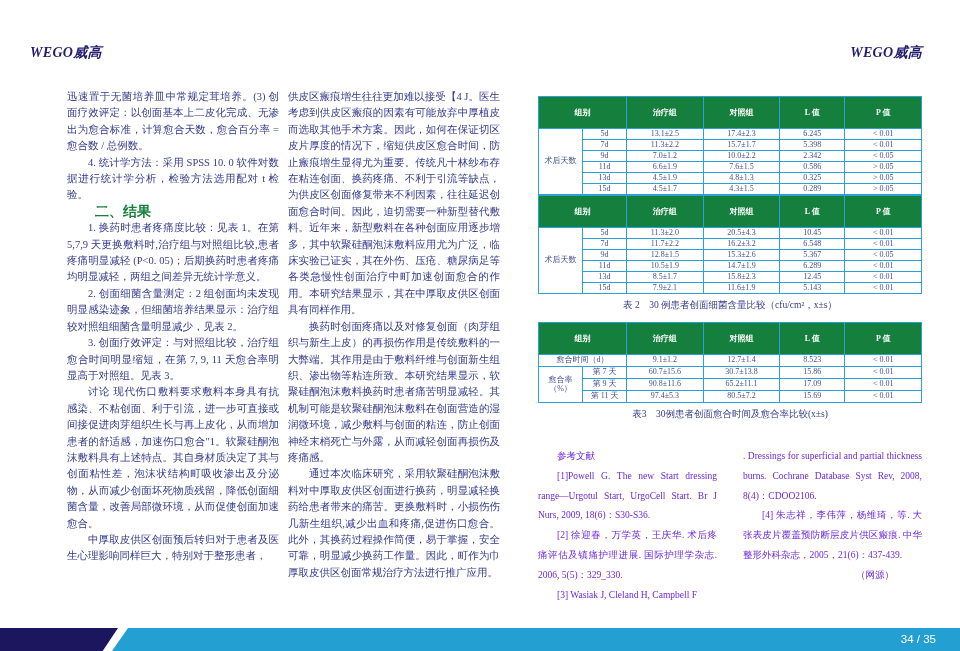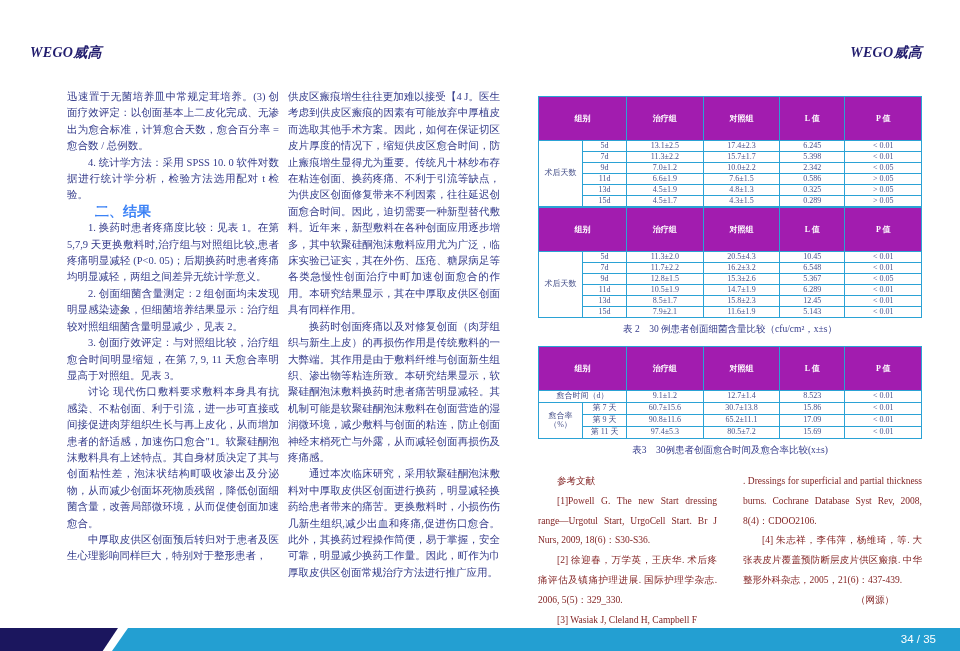"组别" table.t th { background: #a21caf -> #15803d; padding: 16px -> 10px }
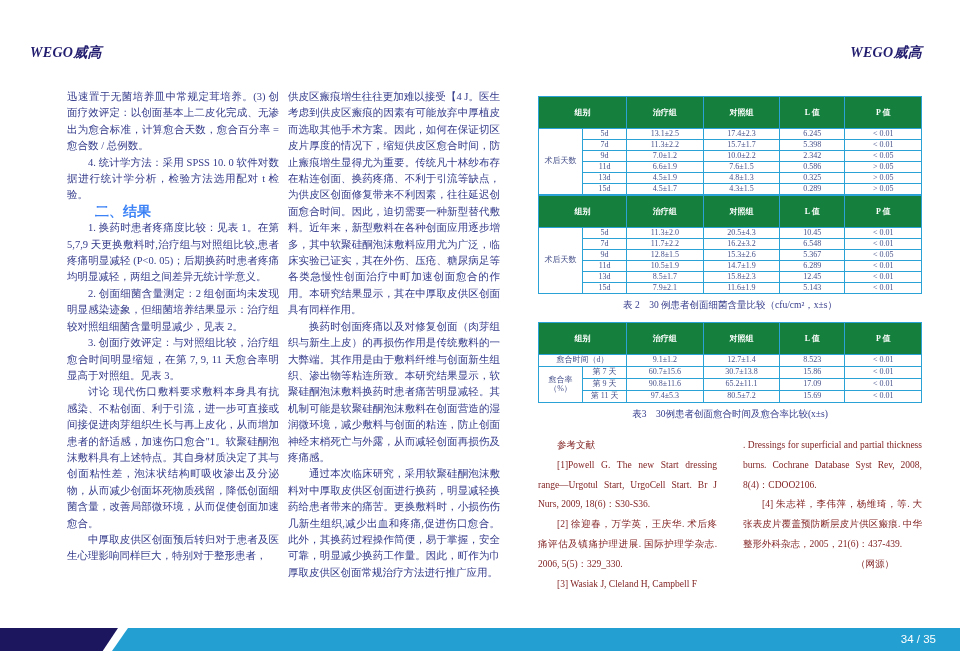"二、结果" .sec-heading { color: #3b82f6 -> #15803d }
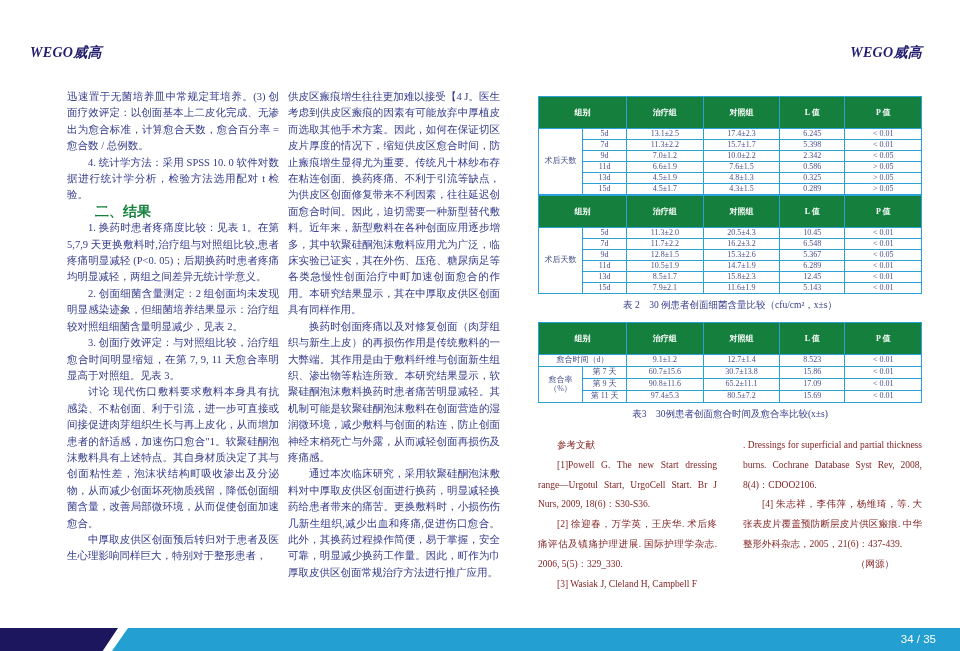"参考文献" .refs { color: #7f1d1d -> #6d28d9; margin-top: 15px -> 26px }
